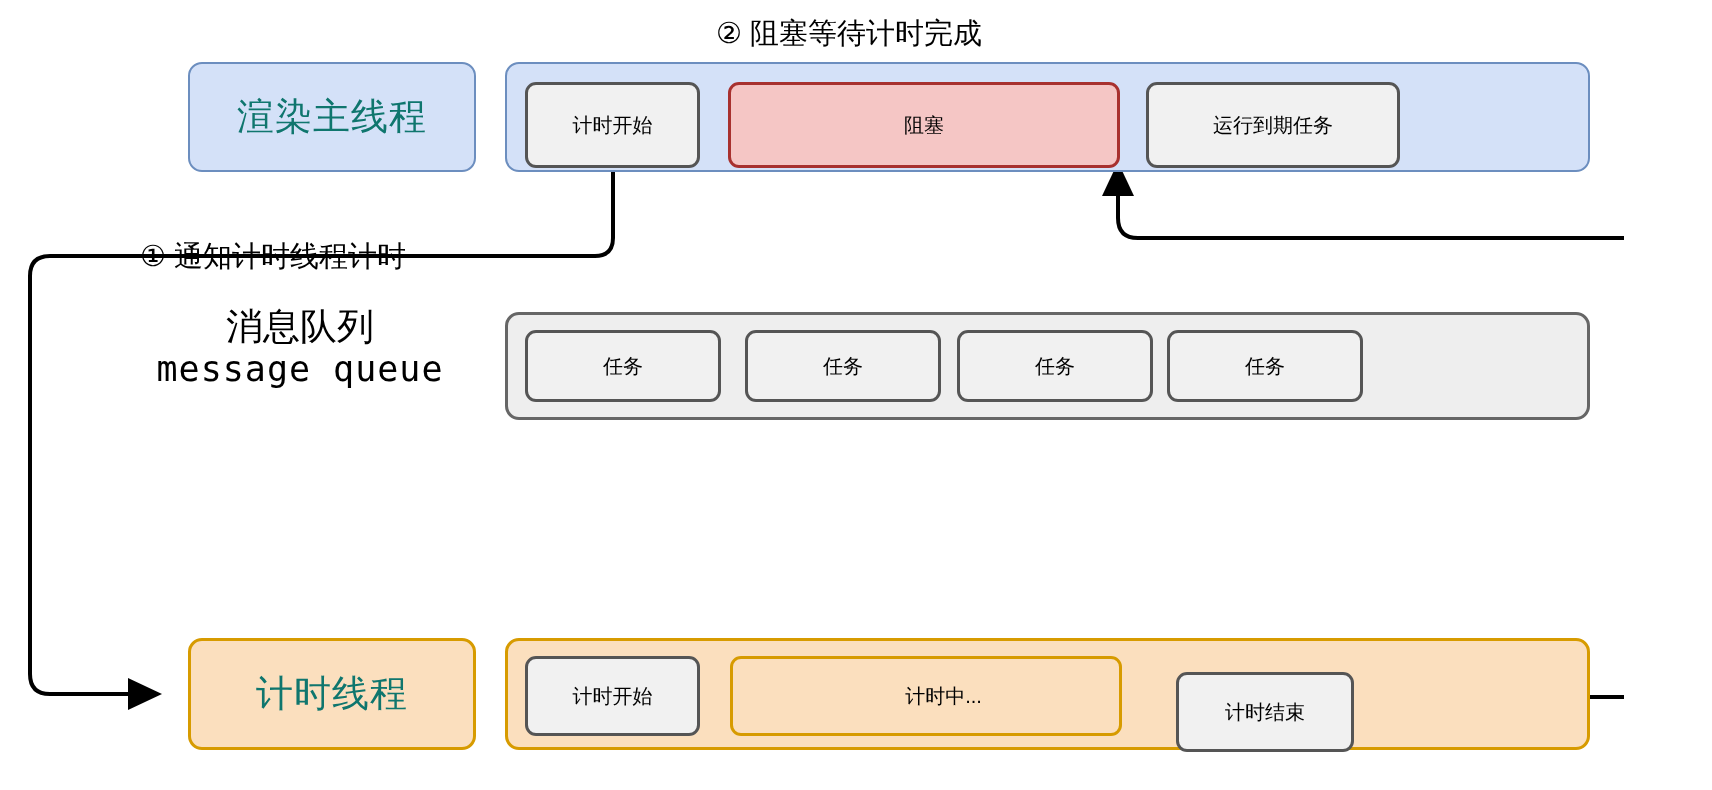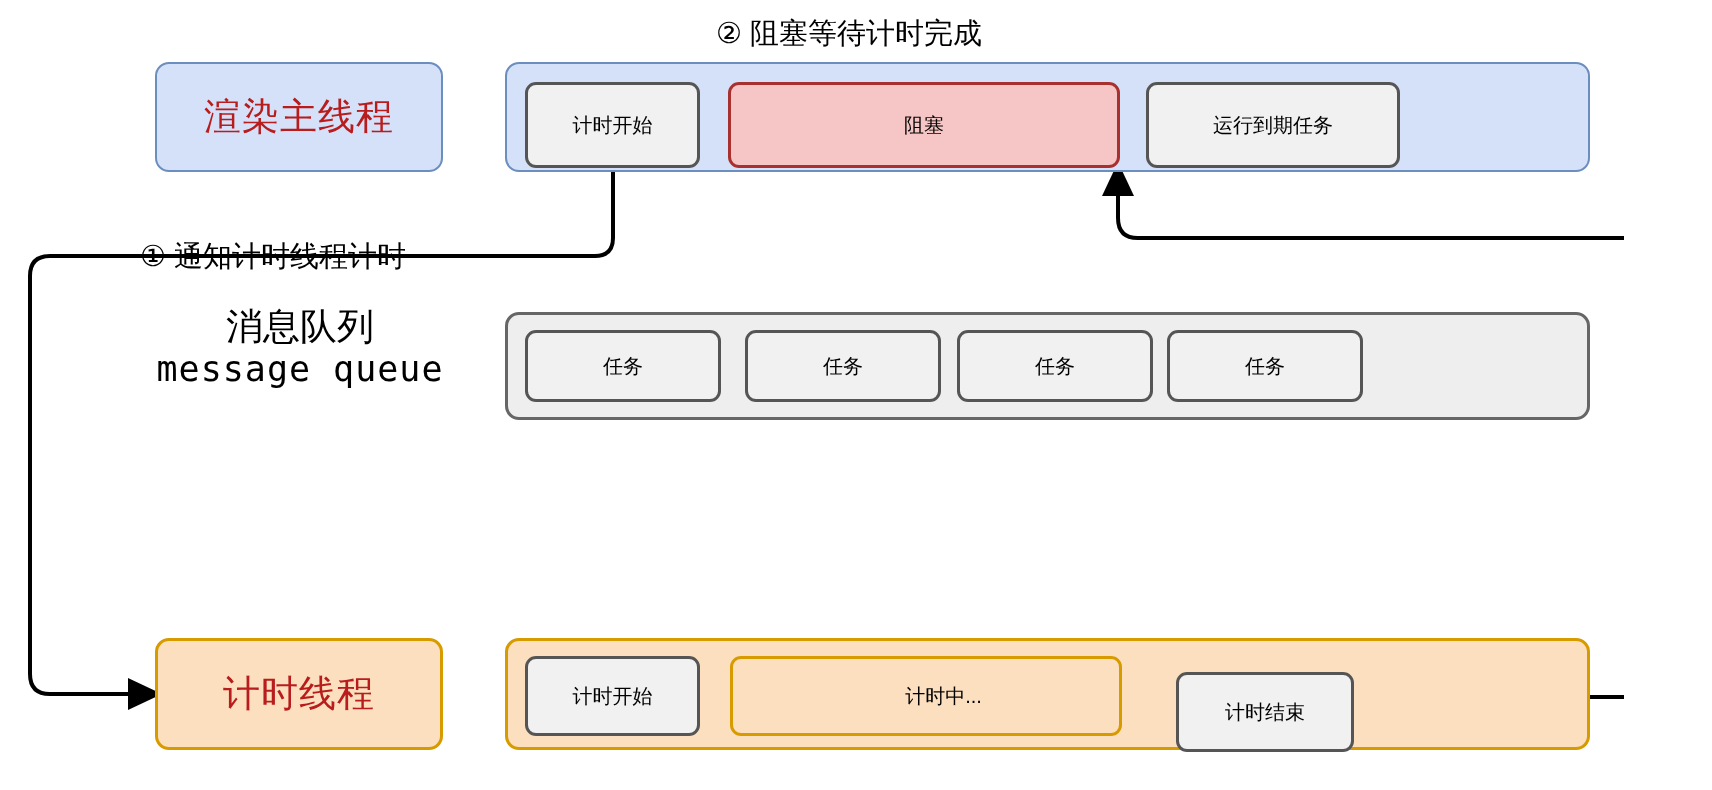"渲染主线程" .lane-label { color: #b91c1c -> #0f766e; margin-left: none -> 33px }
